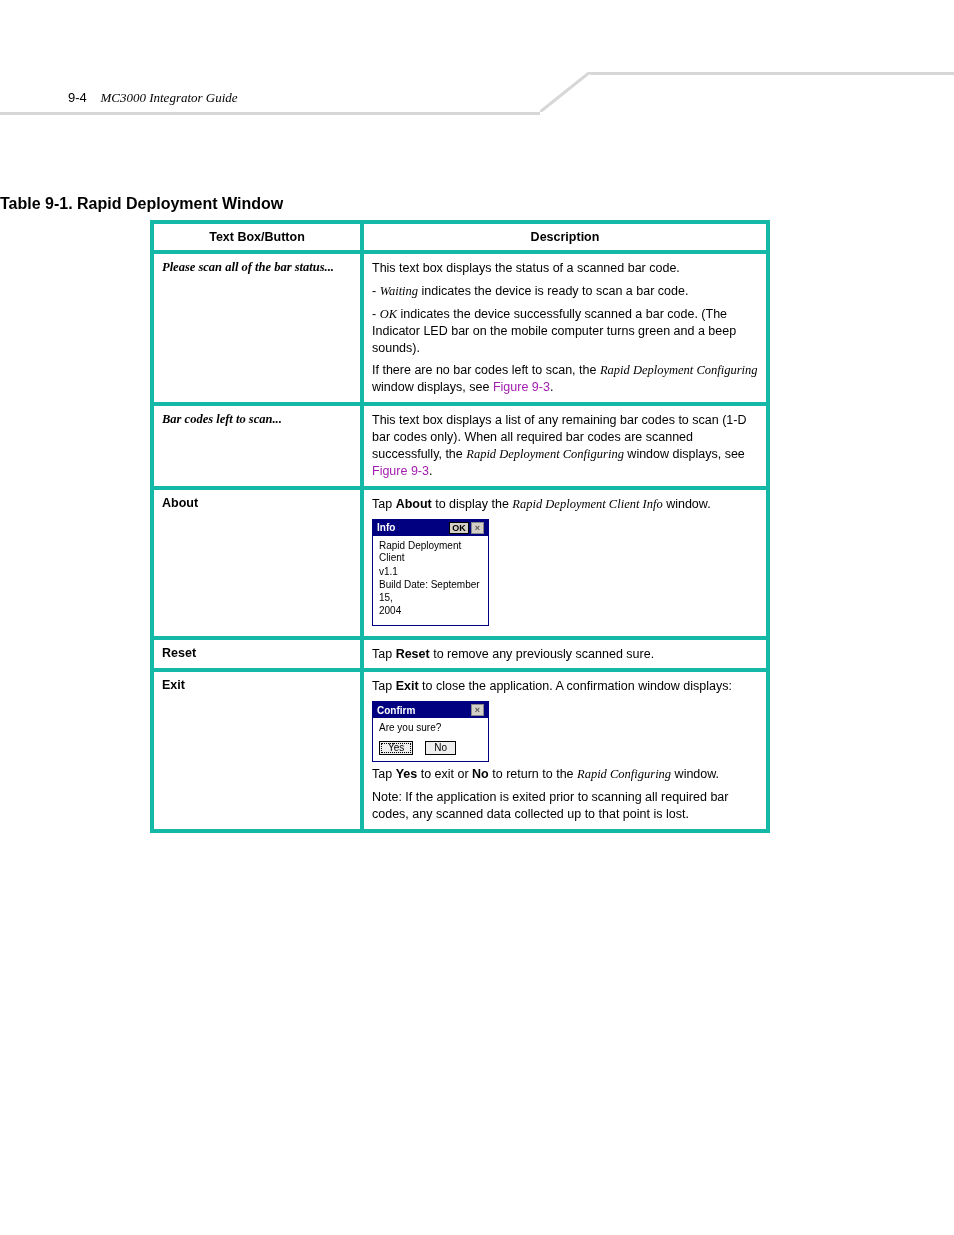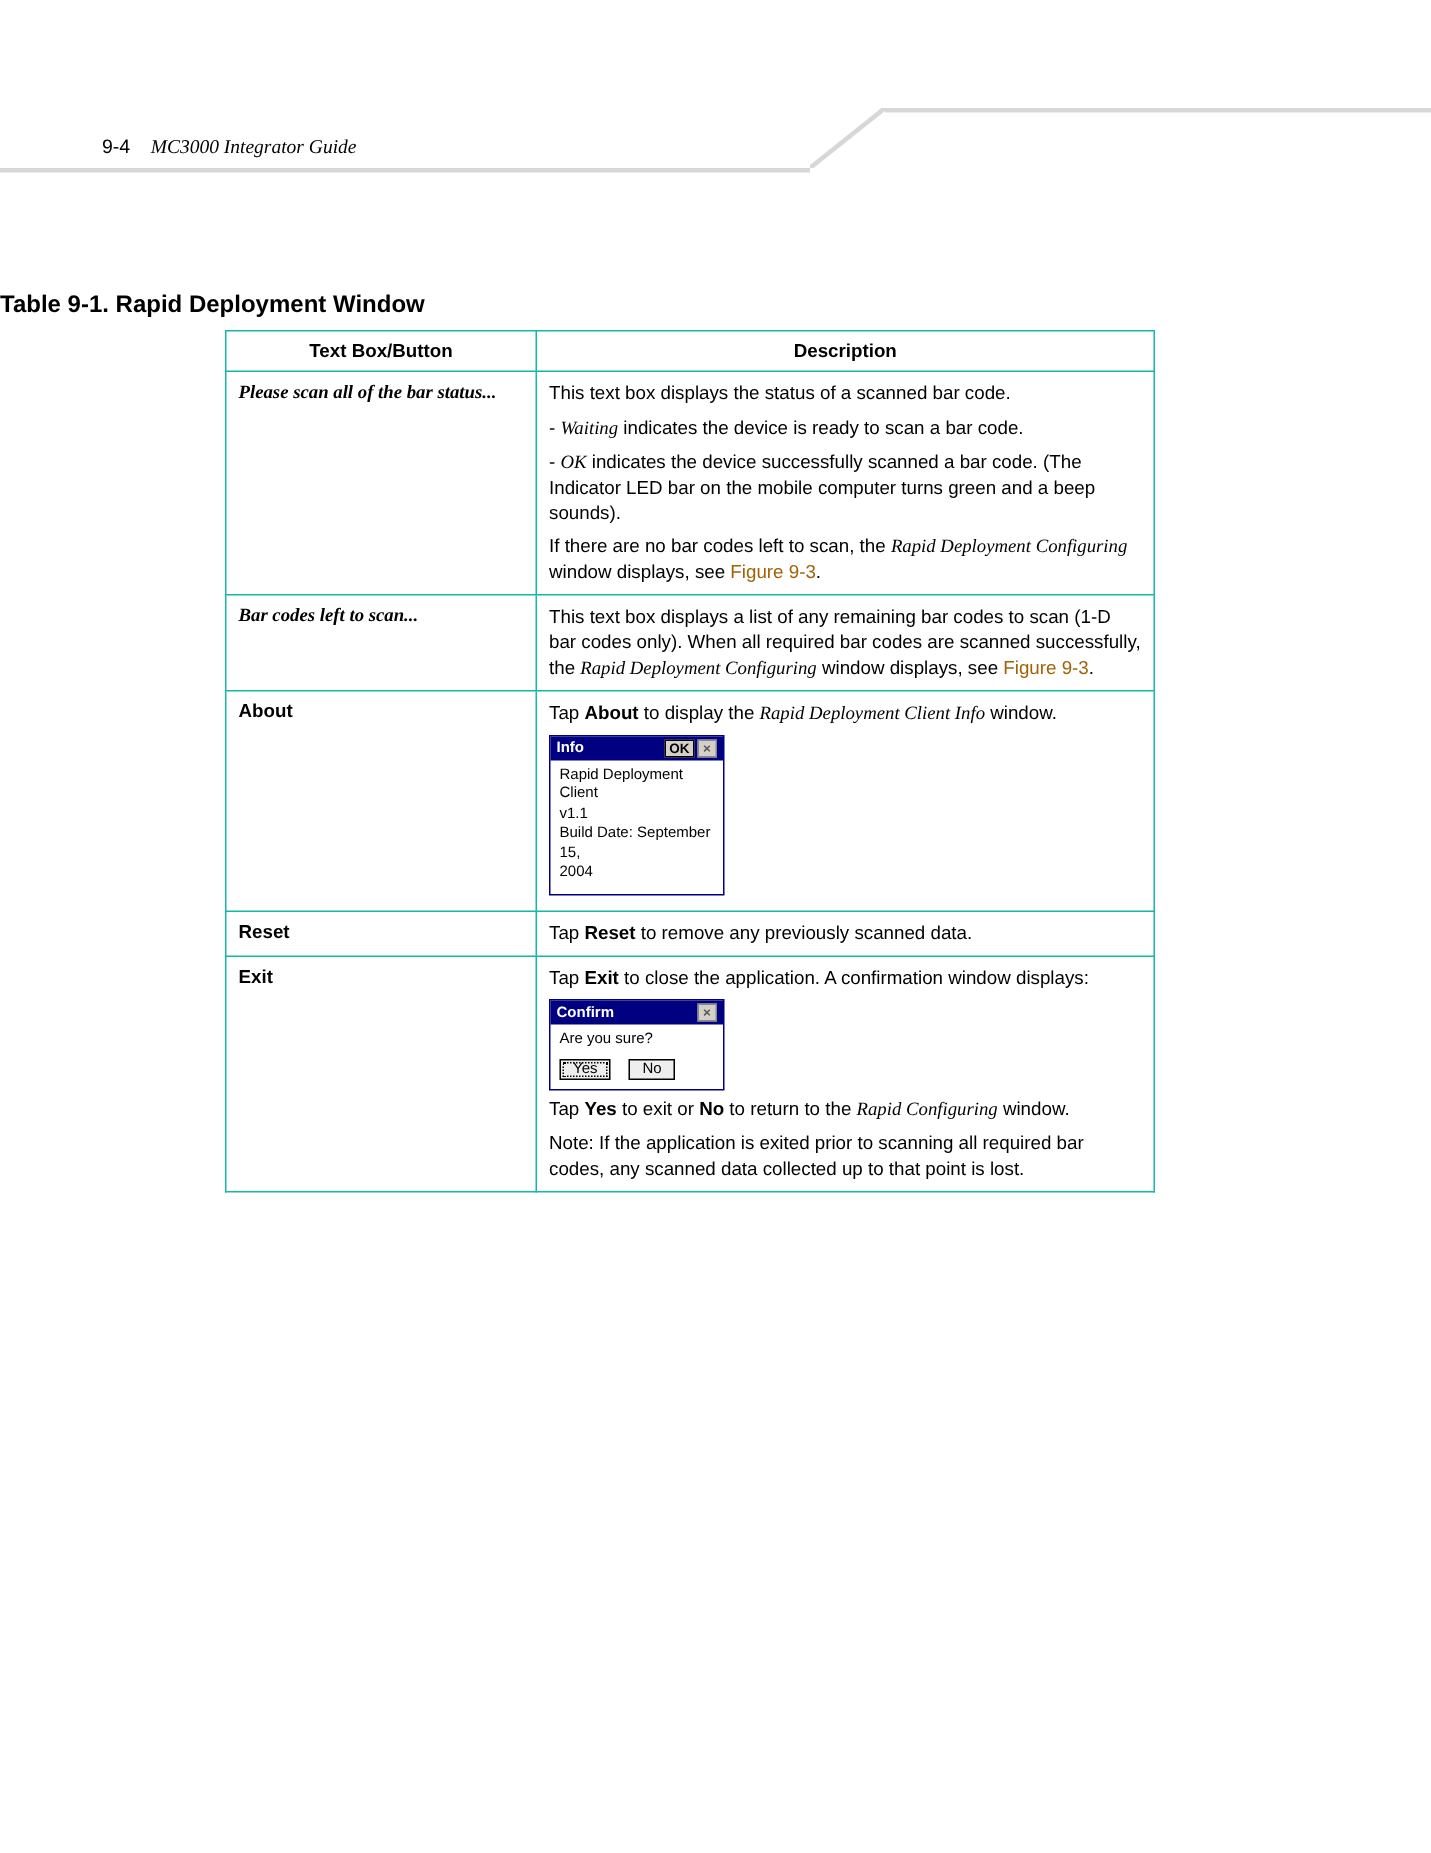"Text Box/Button" table.rdw th, table.rdw td { border: 1px solid #14b8a6 -> 4px solid #14b8a6 }
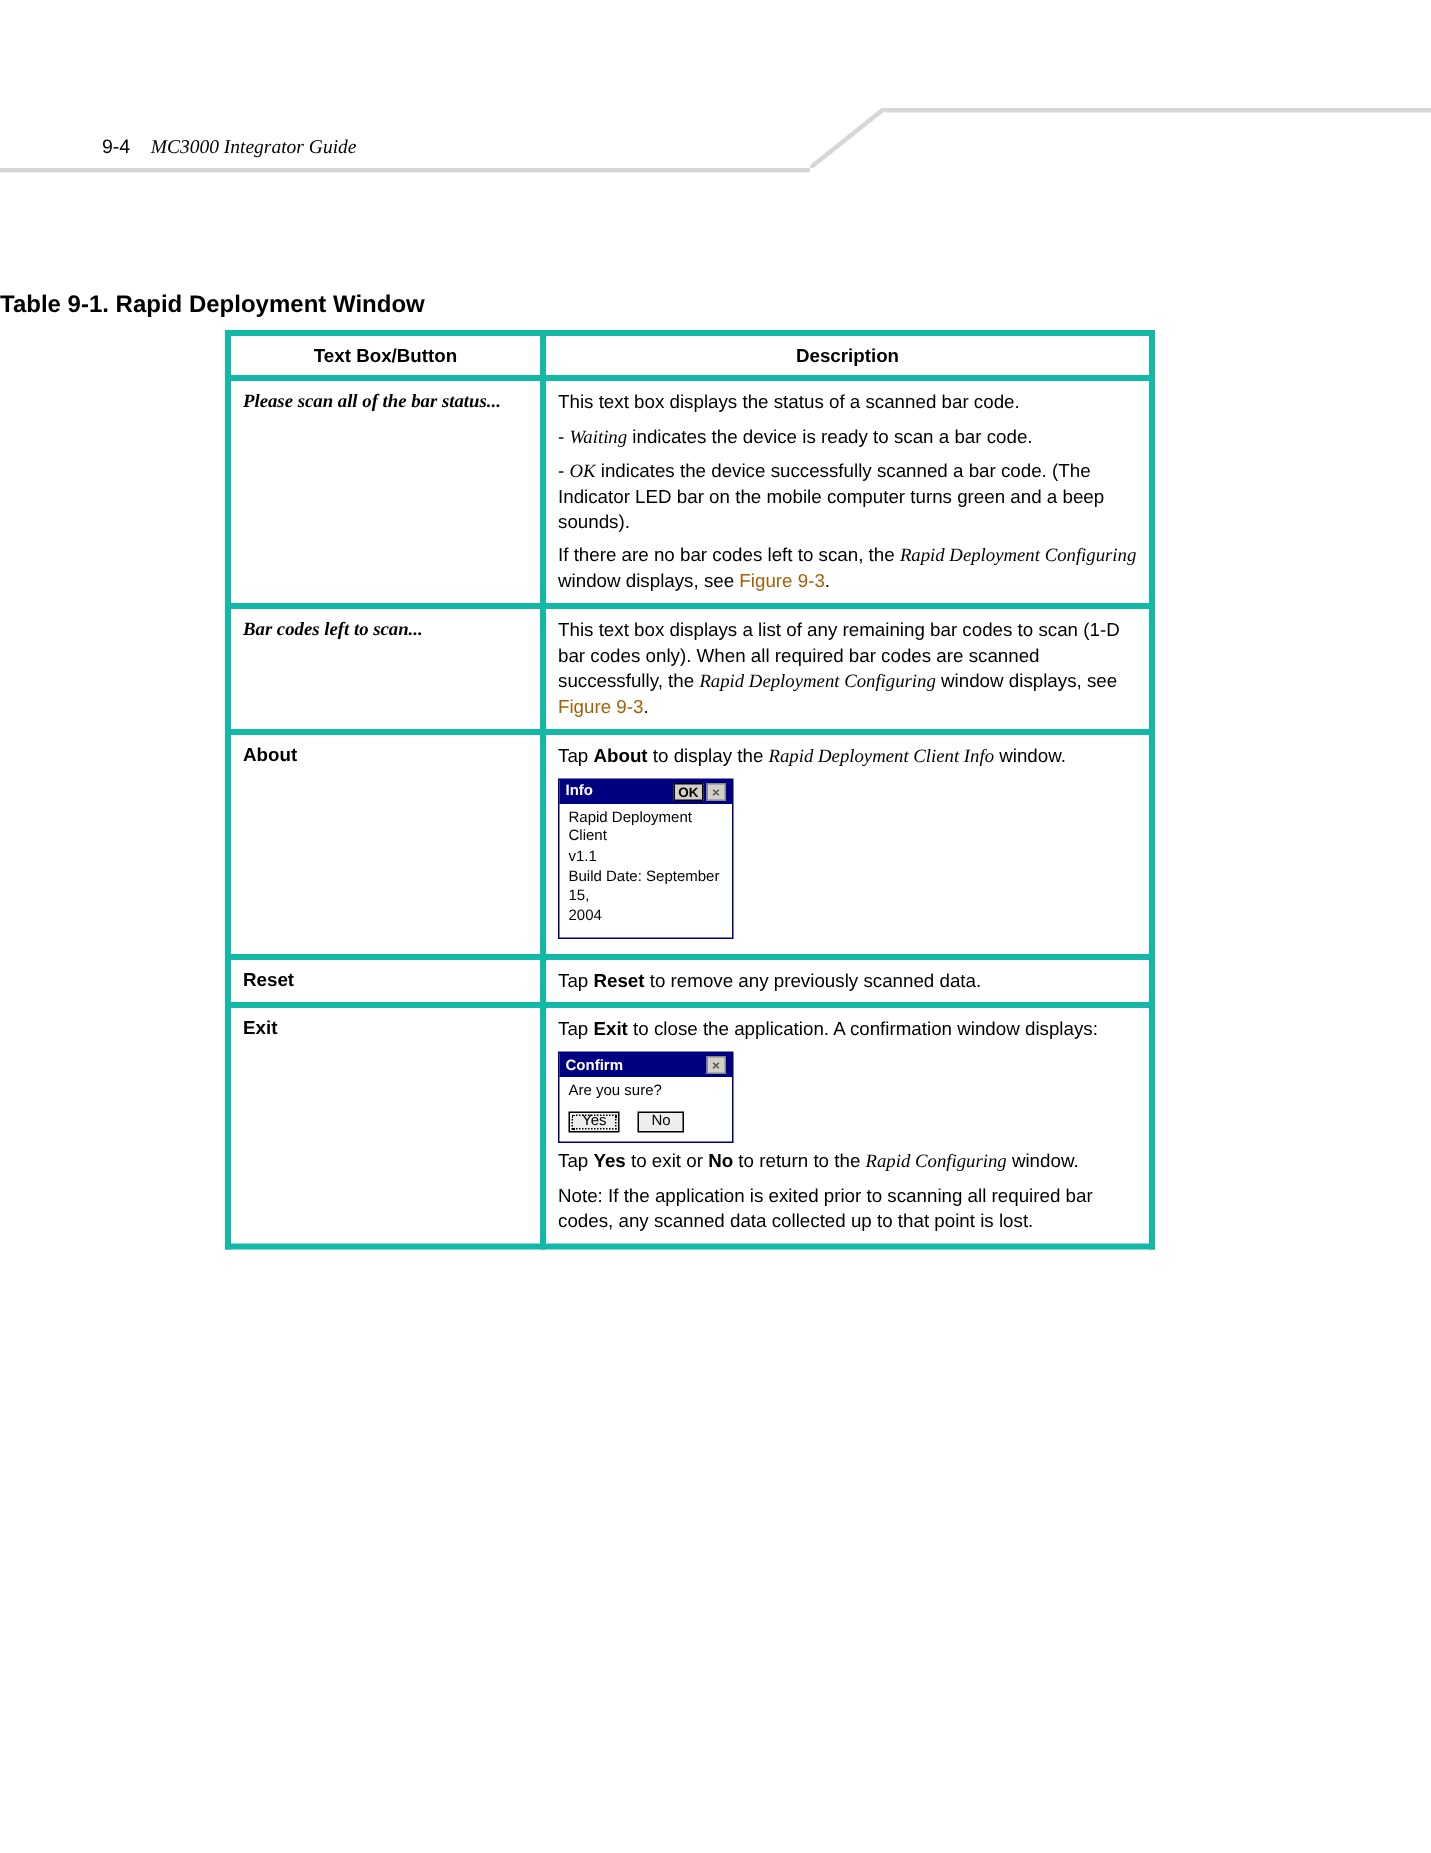"Figure 9-3" .link { color: #a16207 -> #a21caf }
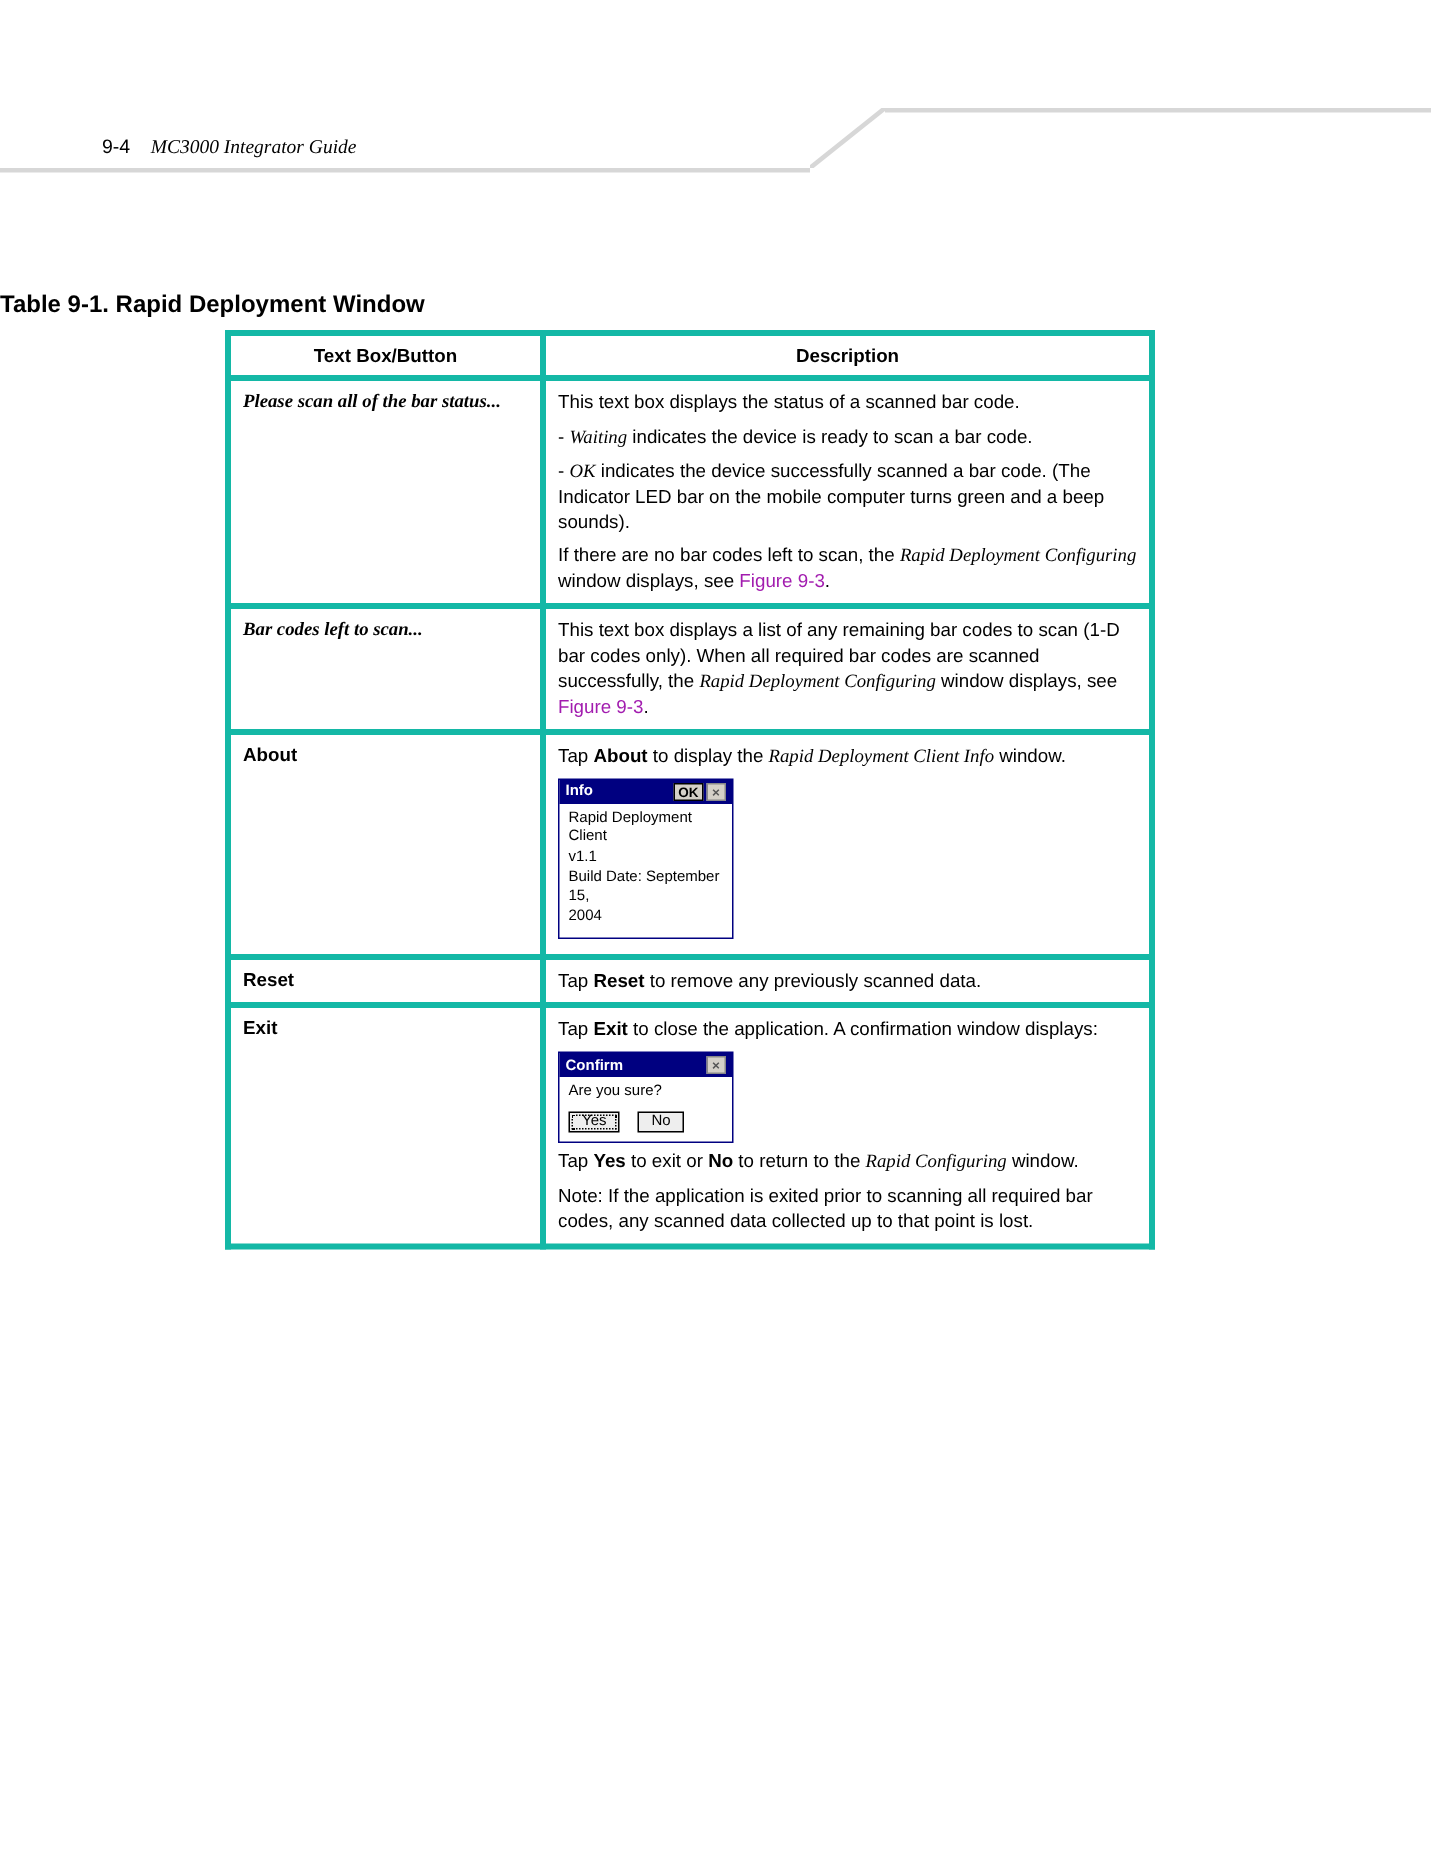"to remove any previously scanned" span { text: data -> sure }
